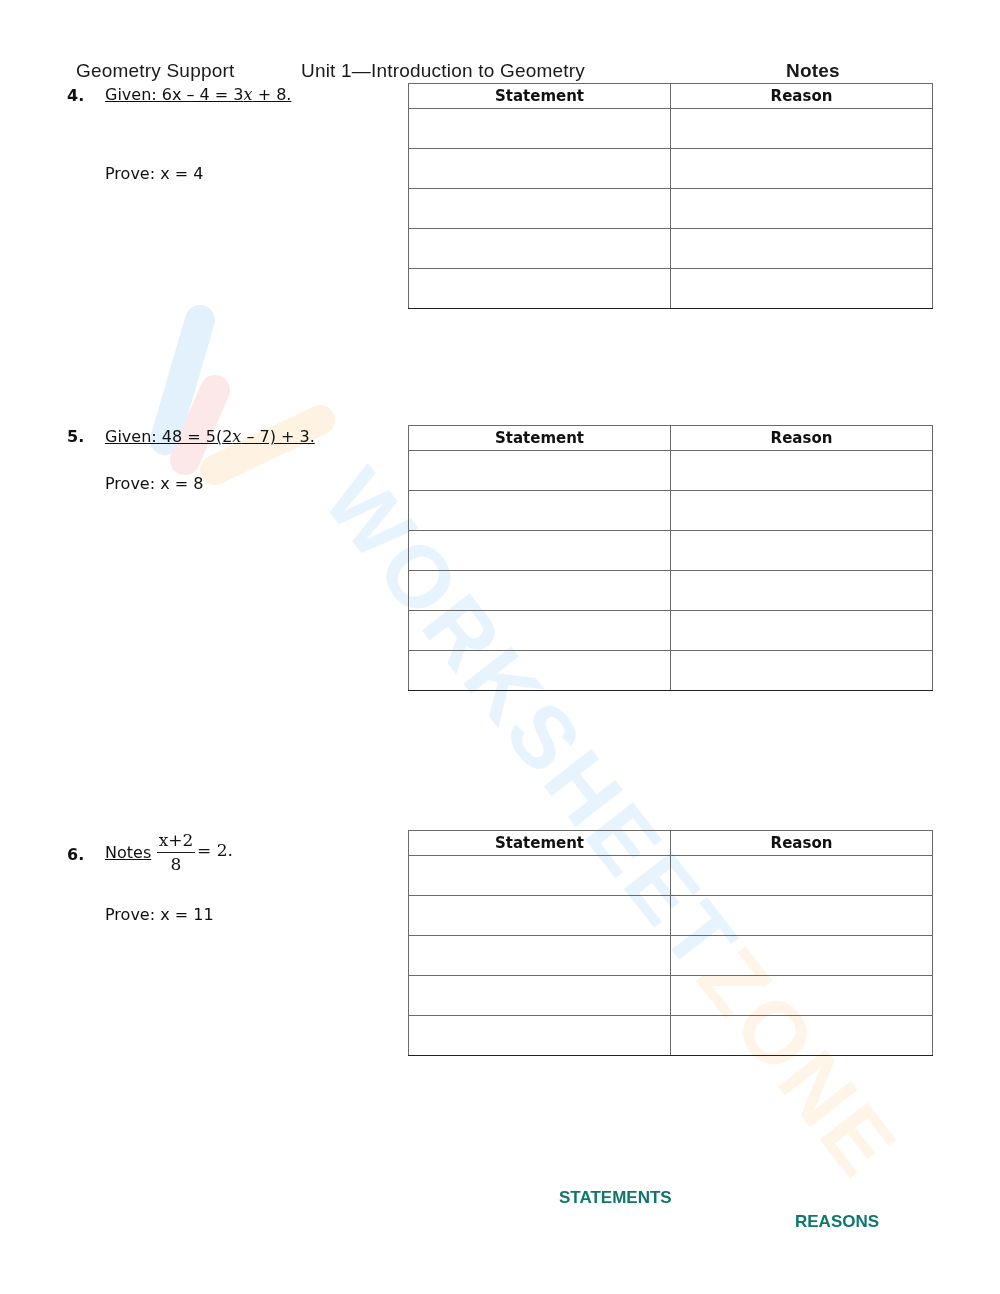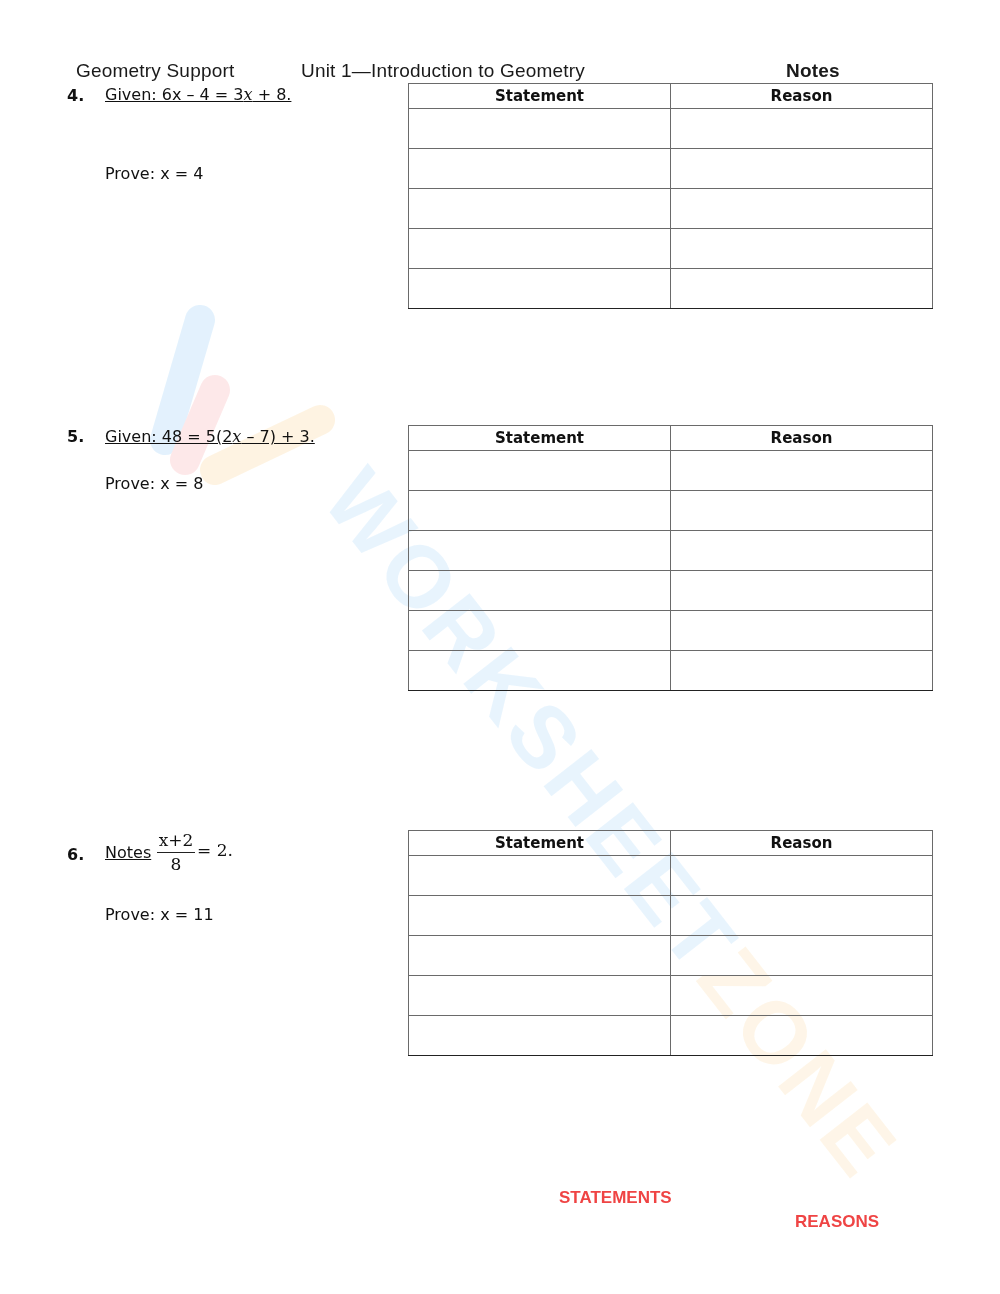"STATEMENTS" .footer span { color: #ef4444 -> #0f766e }
